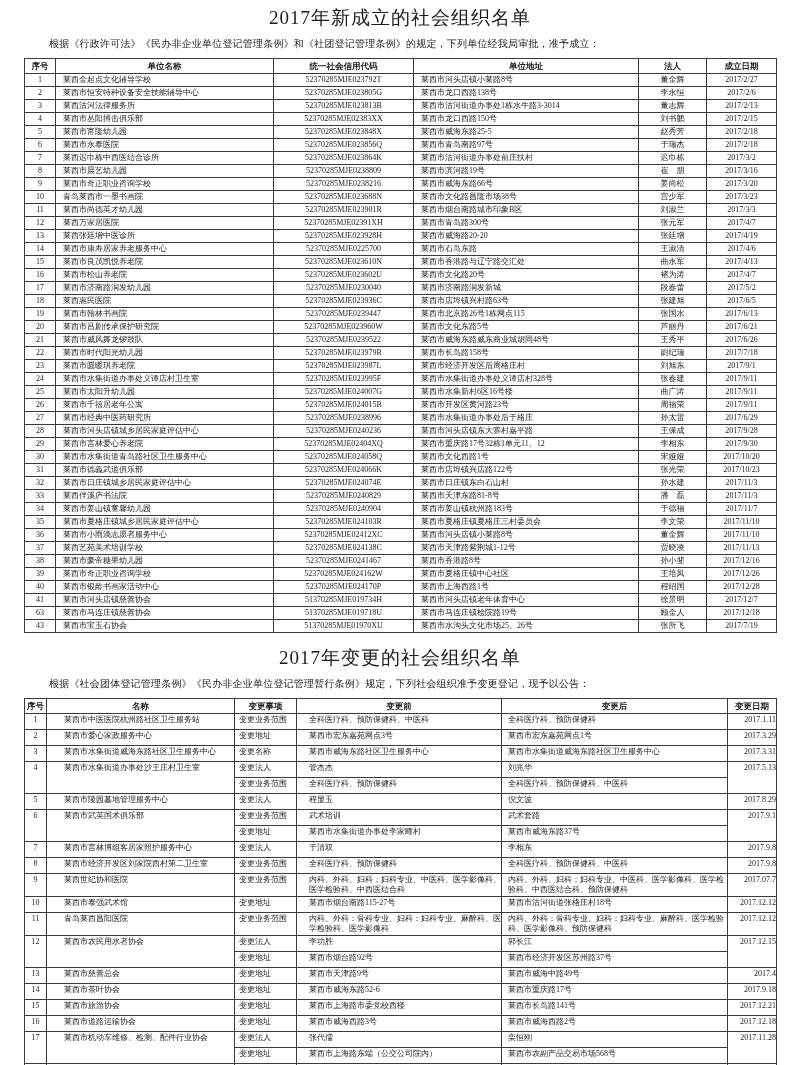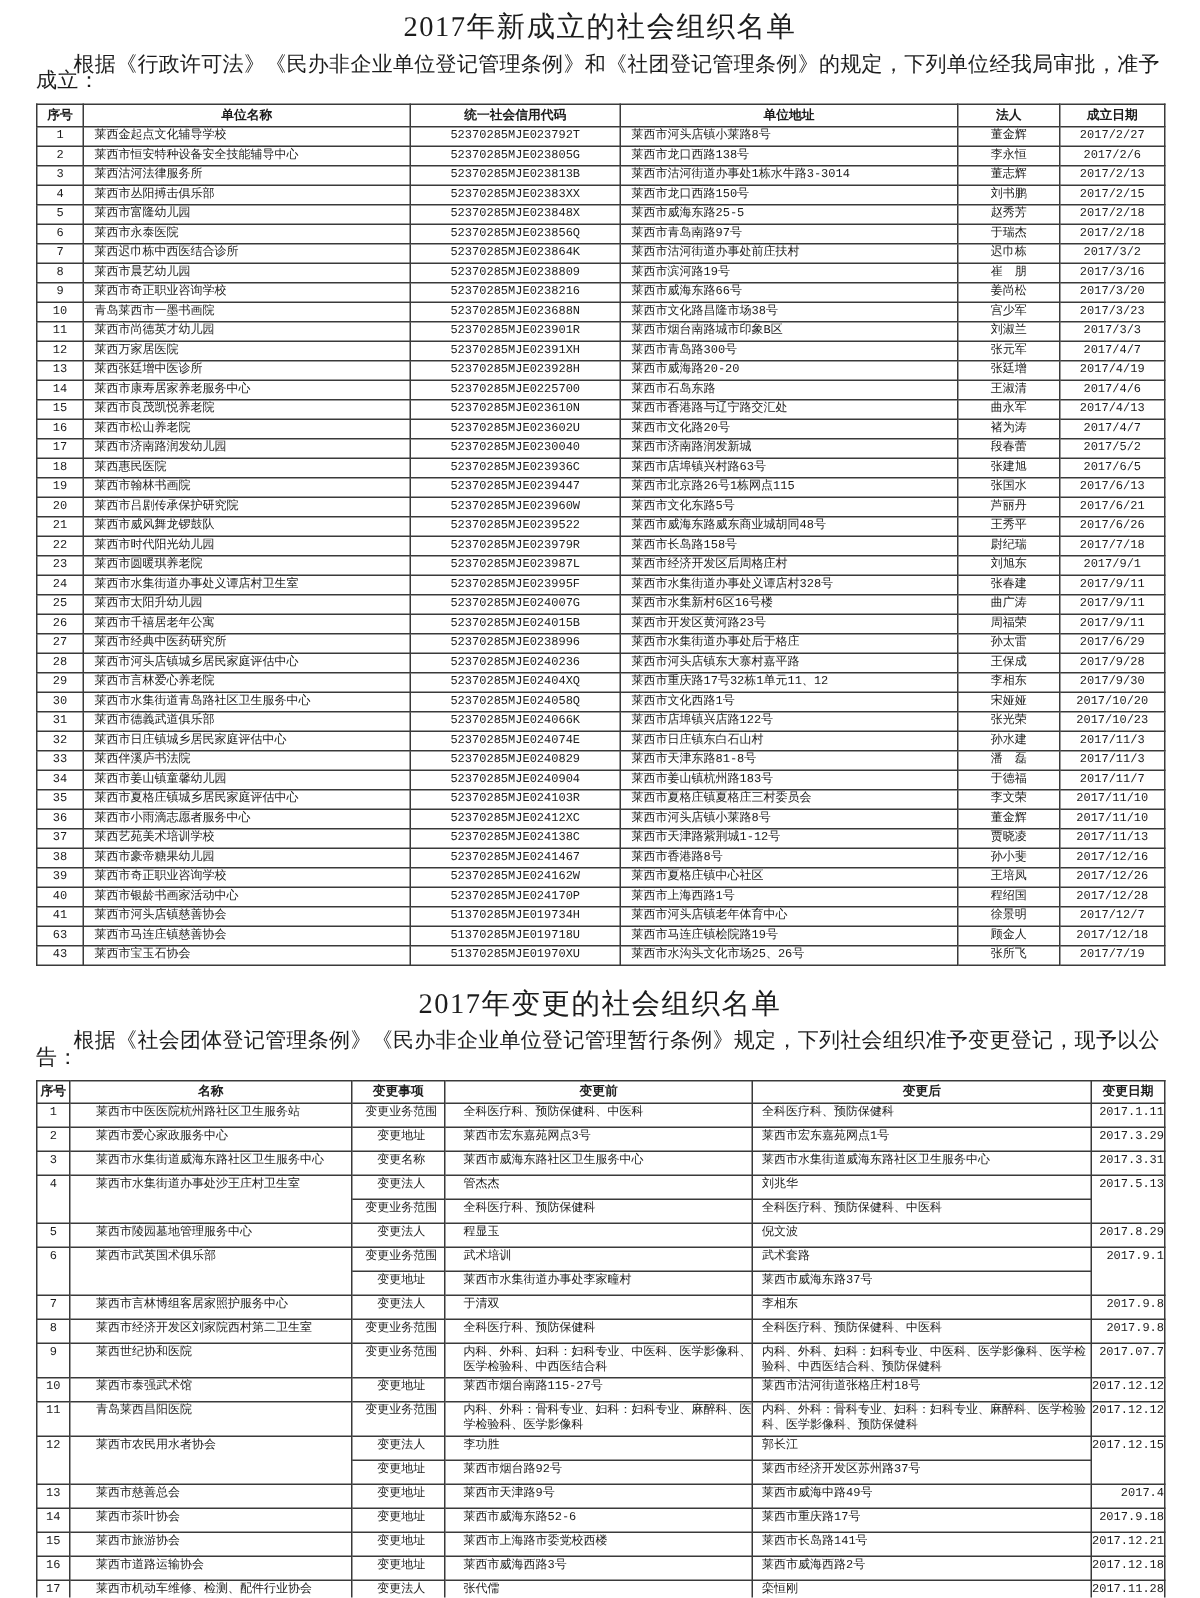"根据《行政许可法》《民办非企业单位登记管理条例》和《社团登记管理条例》的规定，下" .intro { font-size: 14px -> 10px }
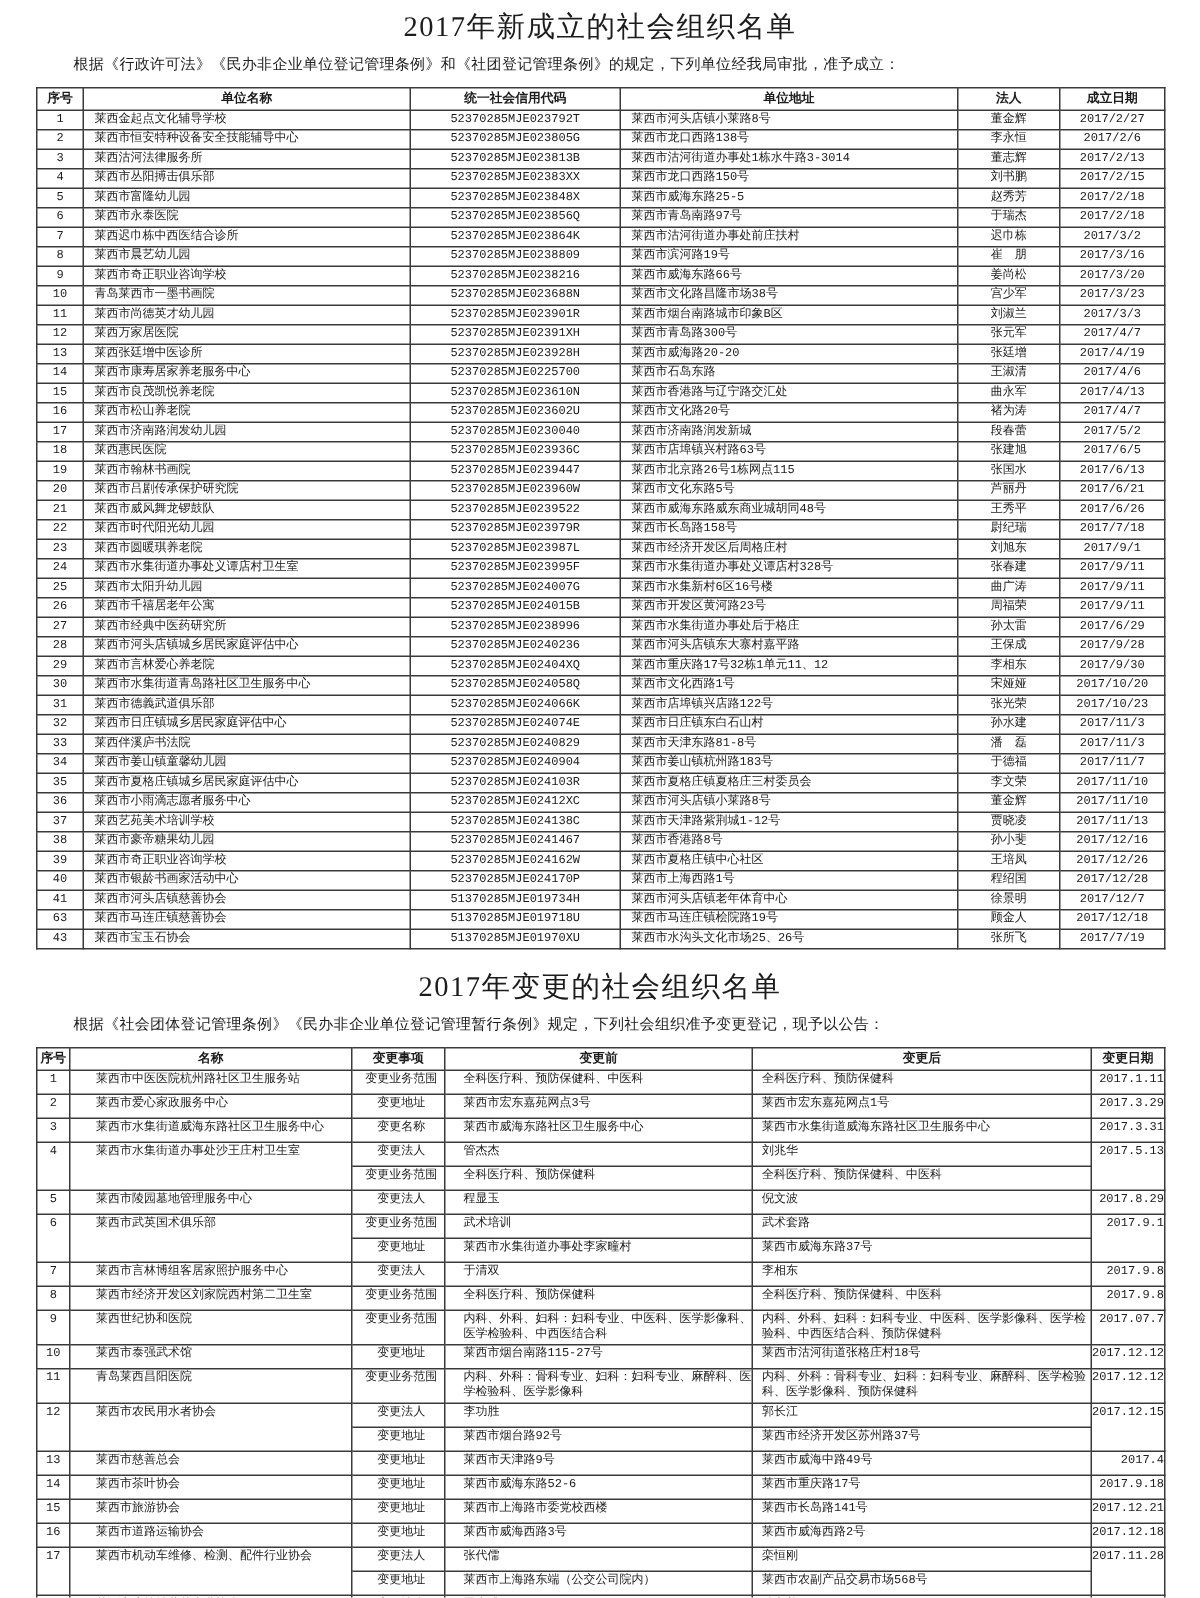"序号" table { font-family: Liberation Mono, monospace -> none }
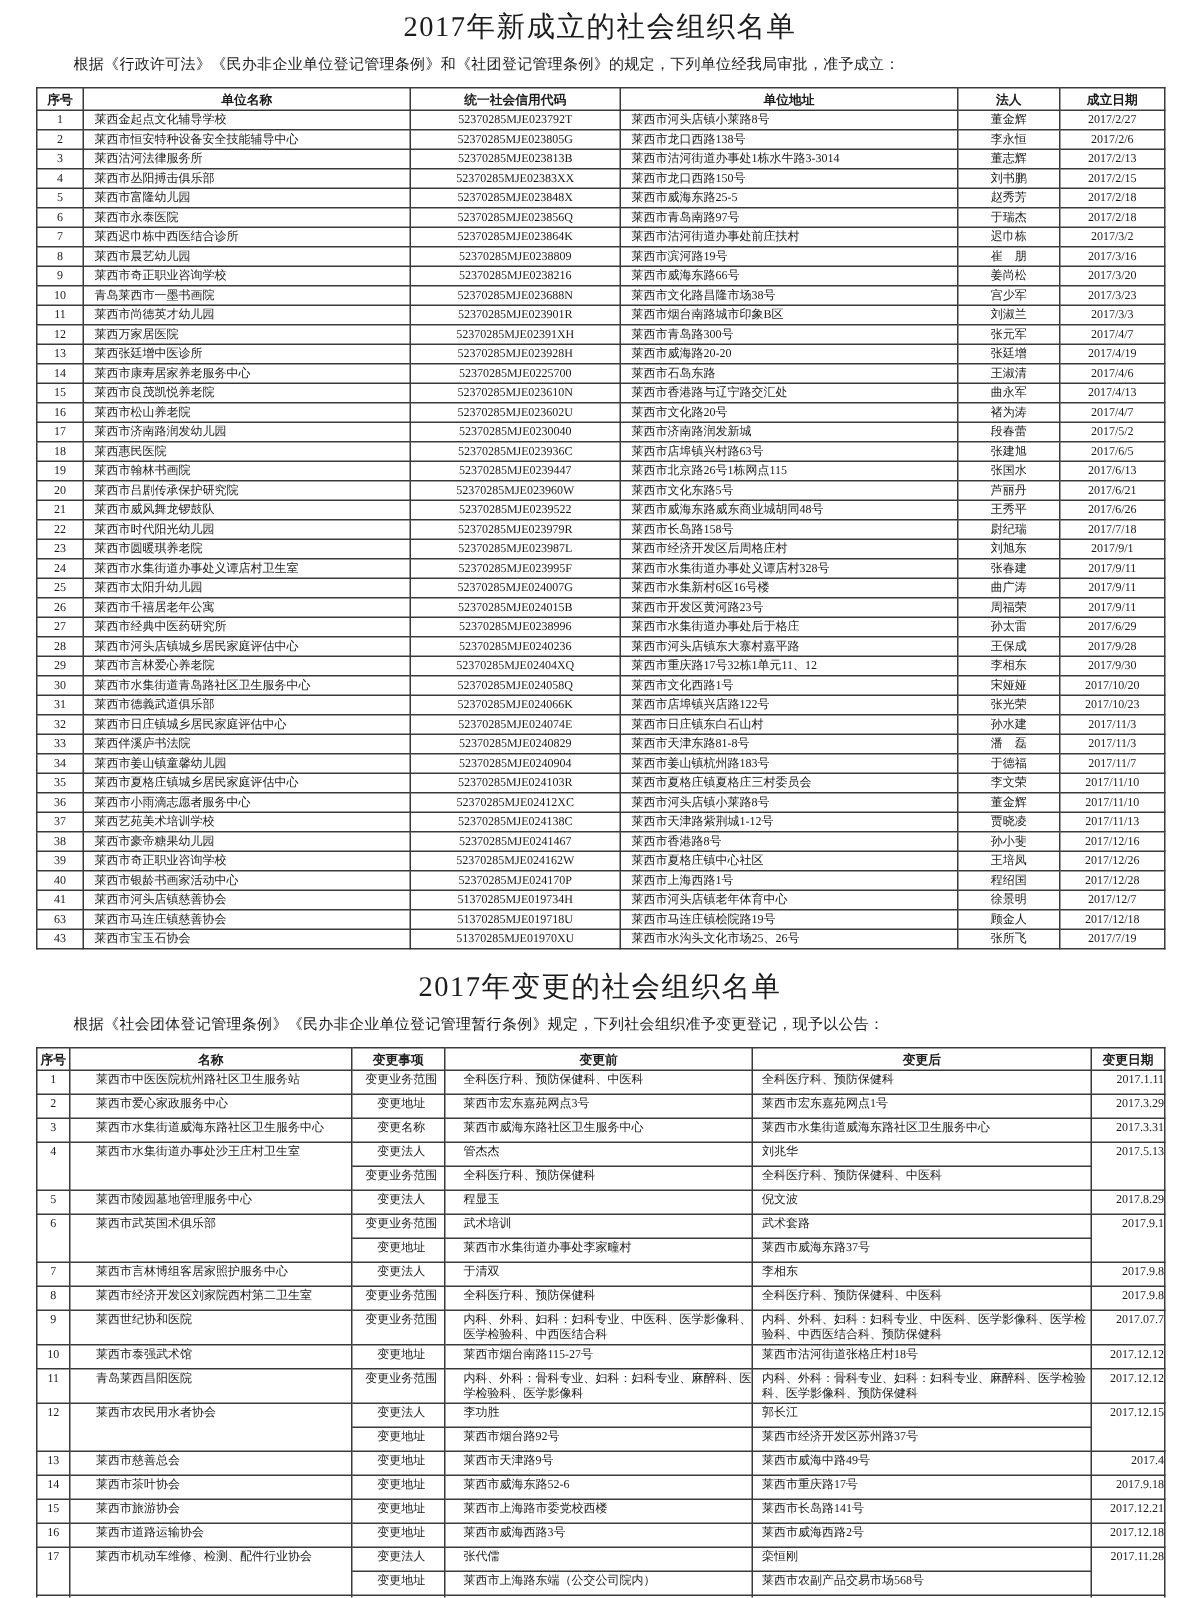"变更业务范围" .t2 .c2 { text-align: center -> left }
